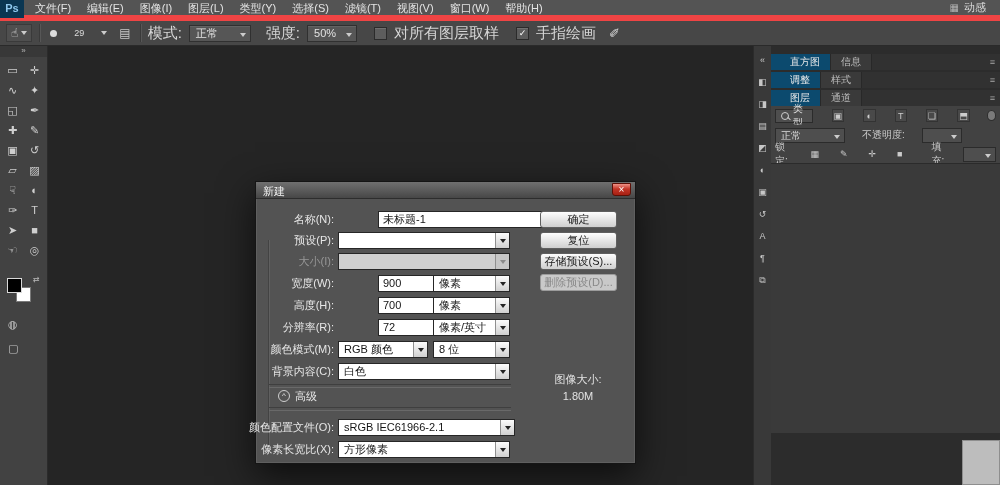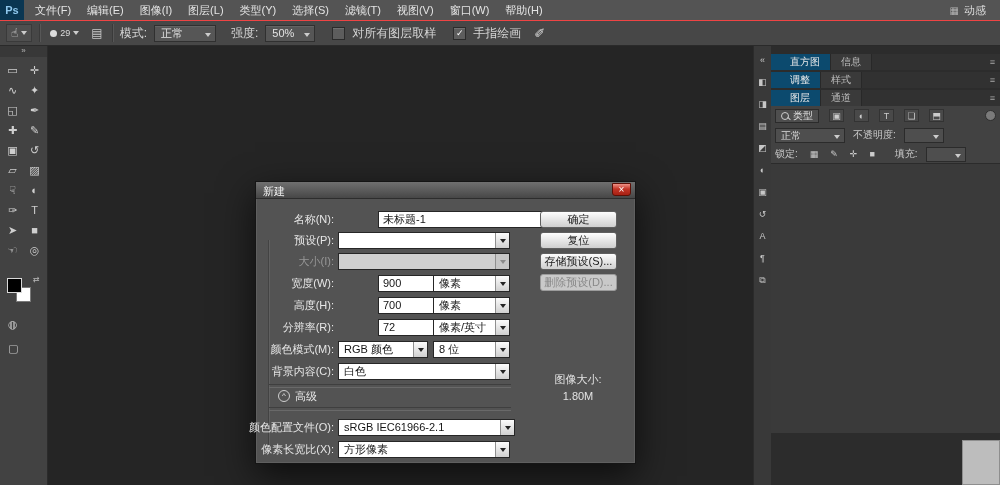"Ps" .menu-bar { border-bottom: 1px solid #ef4444 -> 6px solid #ef4444 }
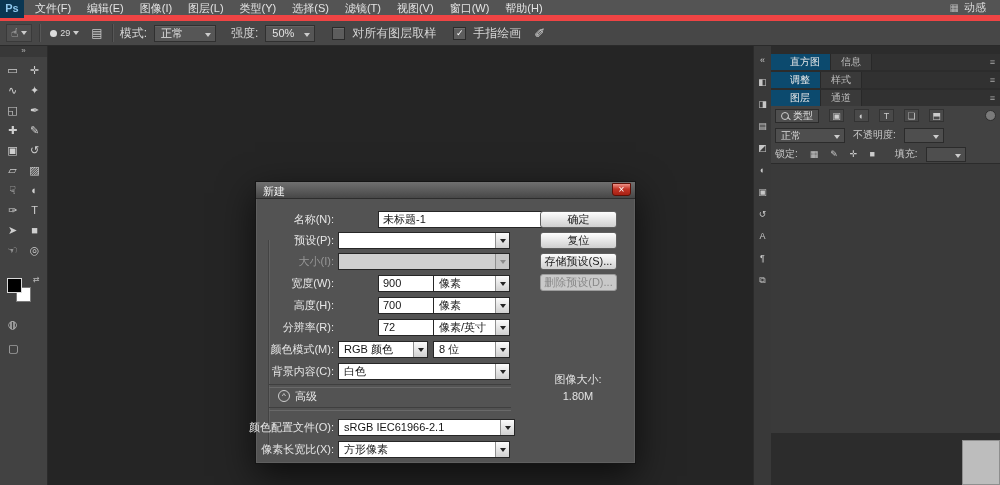"29" .brush-preset { gap: 3px -> 17px }
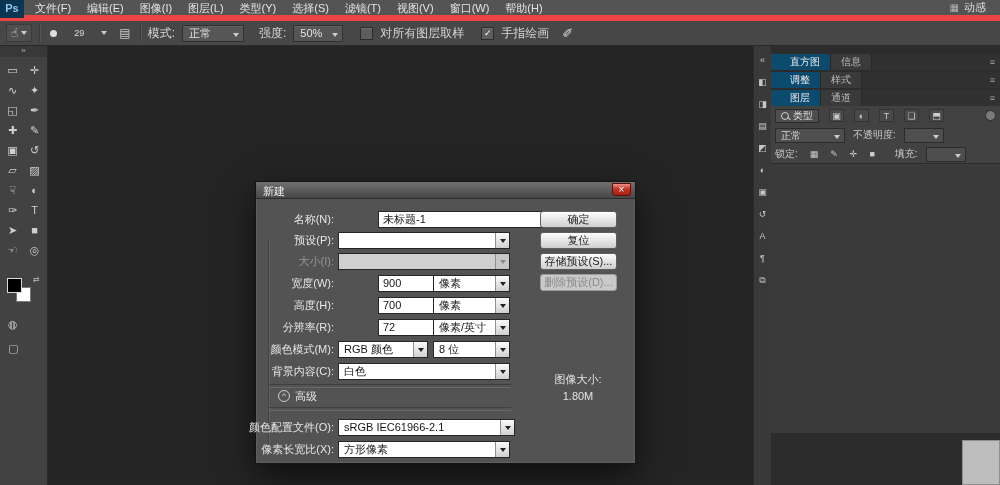"模式:" .opt-label { font-size: 12px -> 15px }
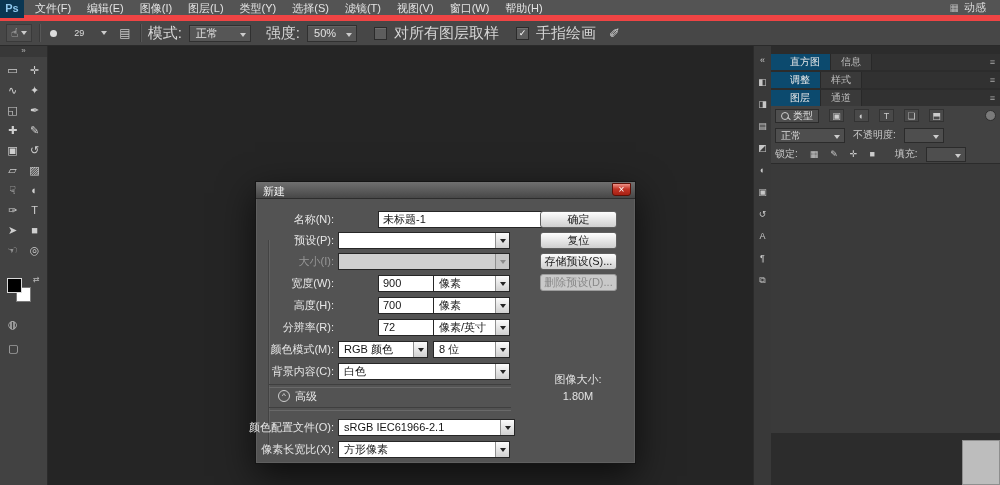"类型" .prow { gap: 8px -> 17px }
